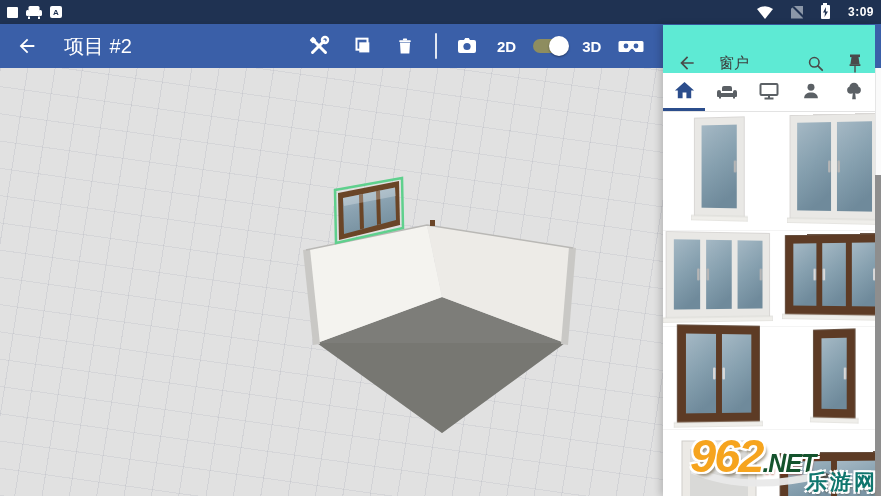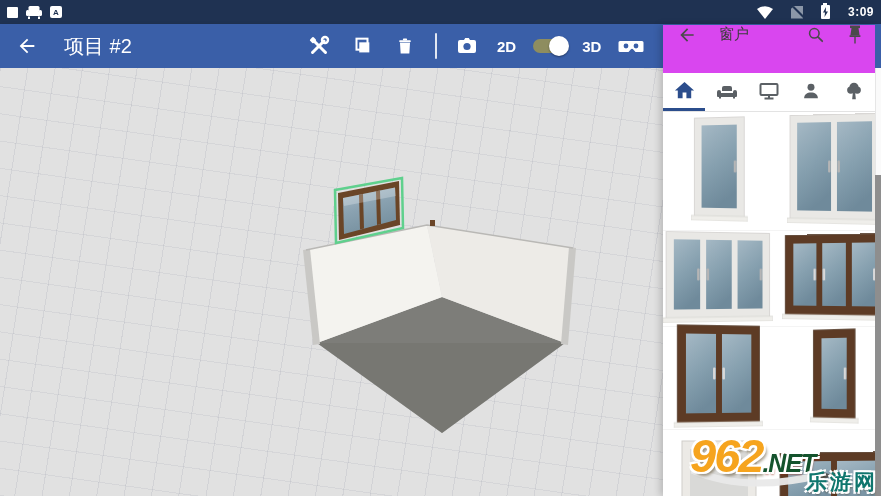"窗户" .panel-header { align-items: flex-start -> flex-end; background: #d946ef -> #5eead4 }
